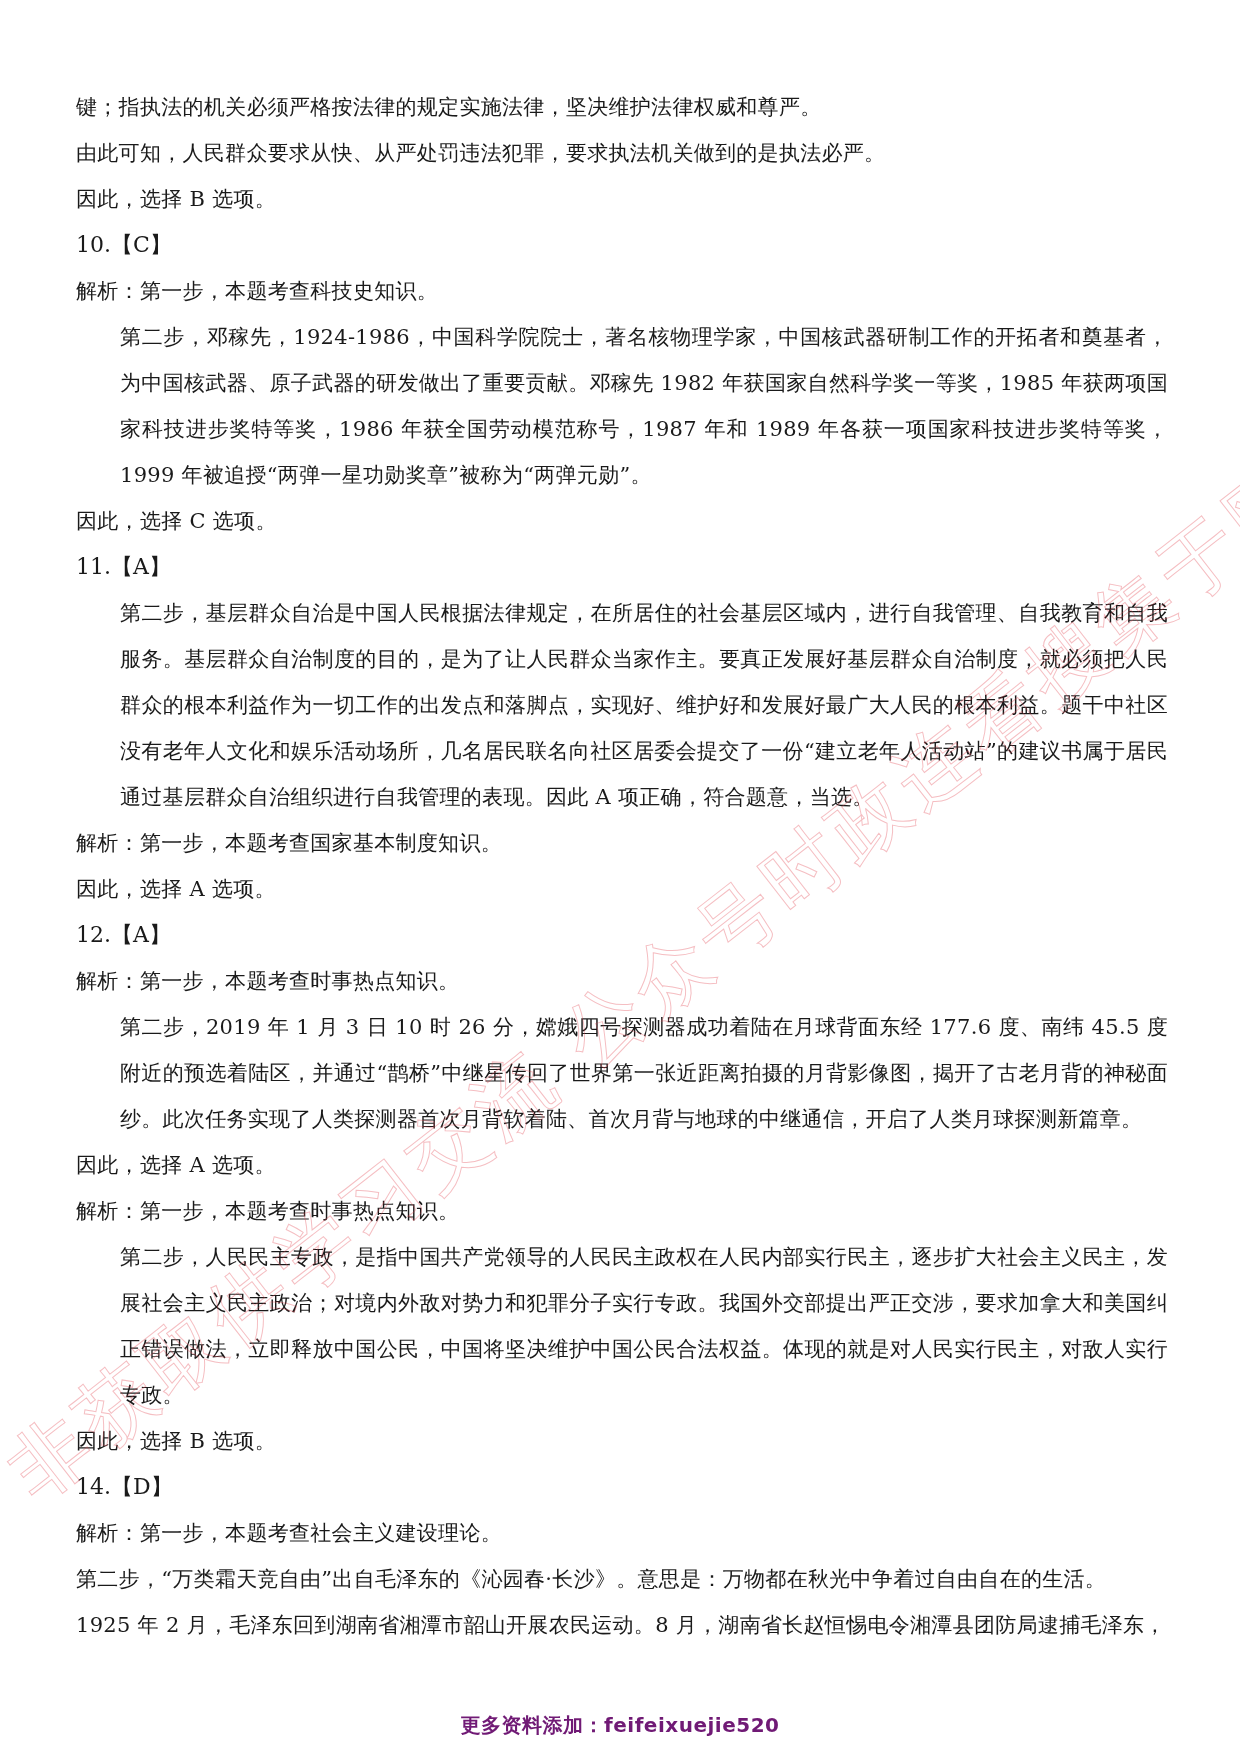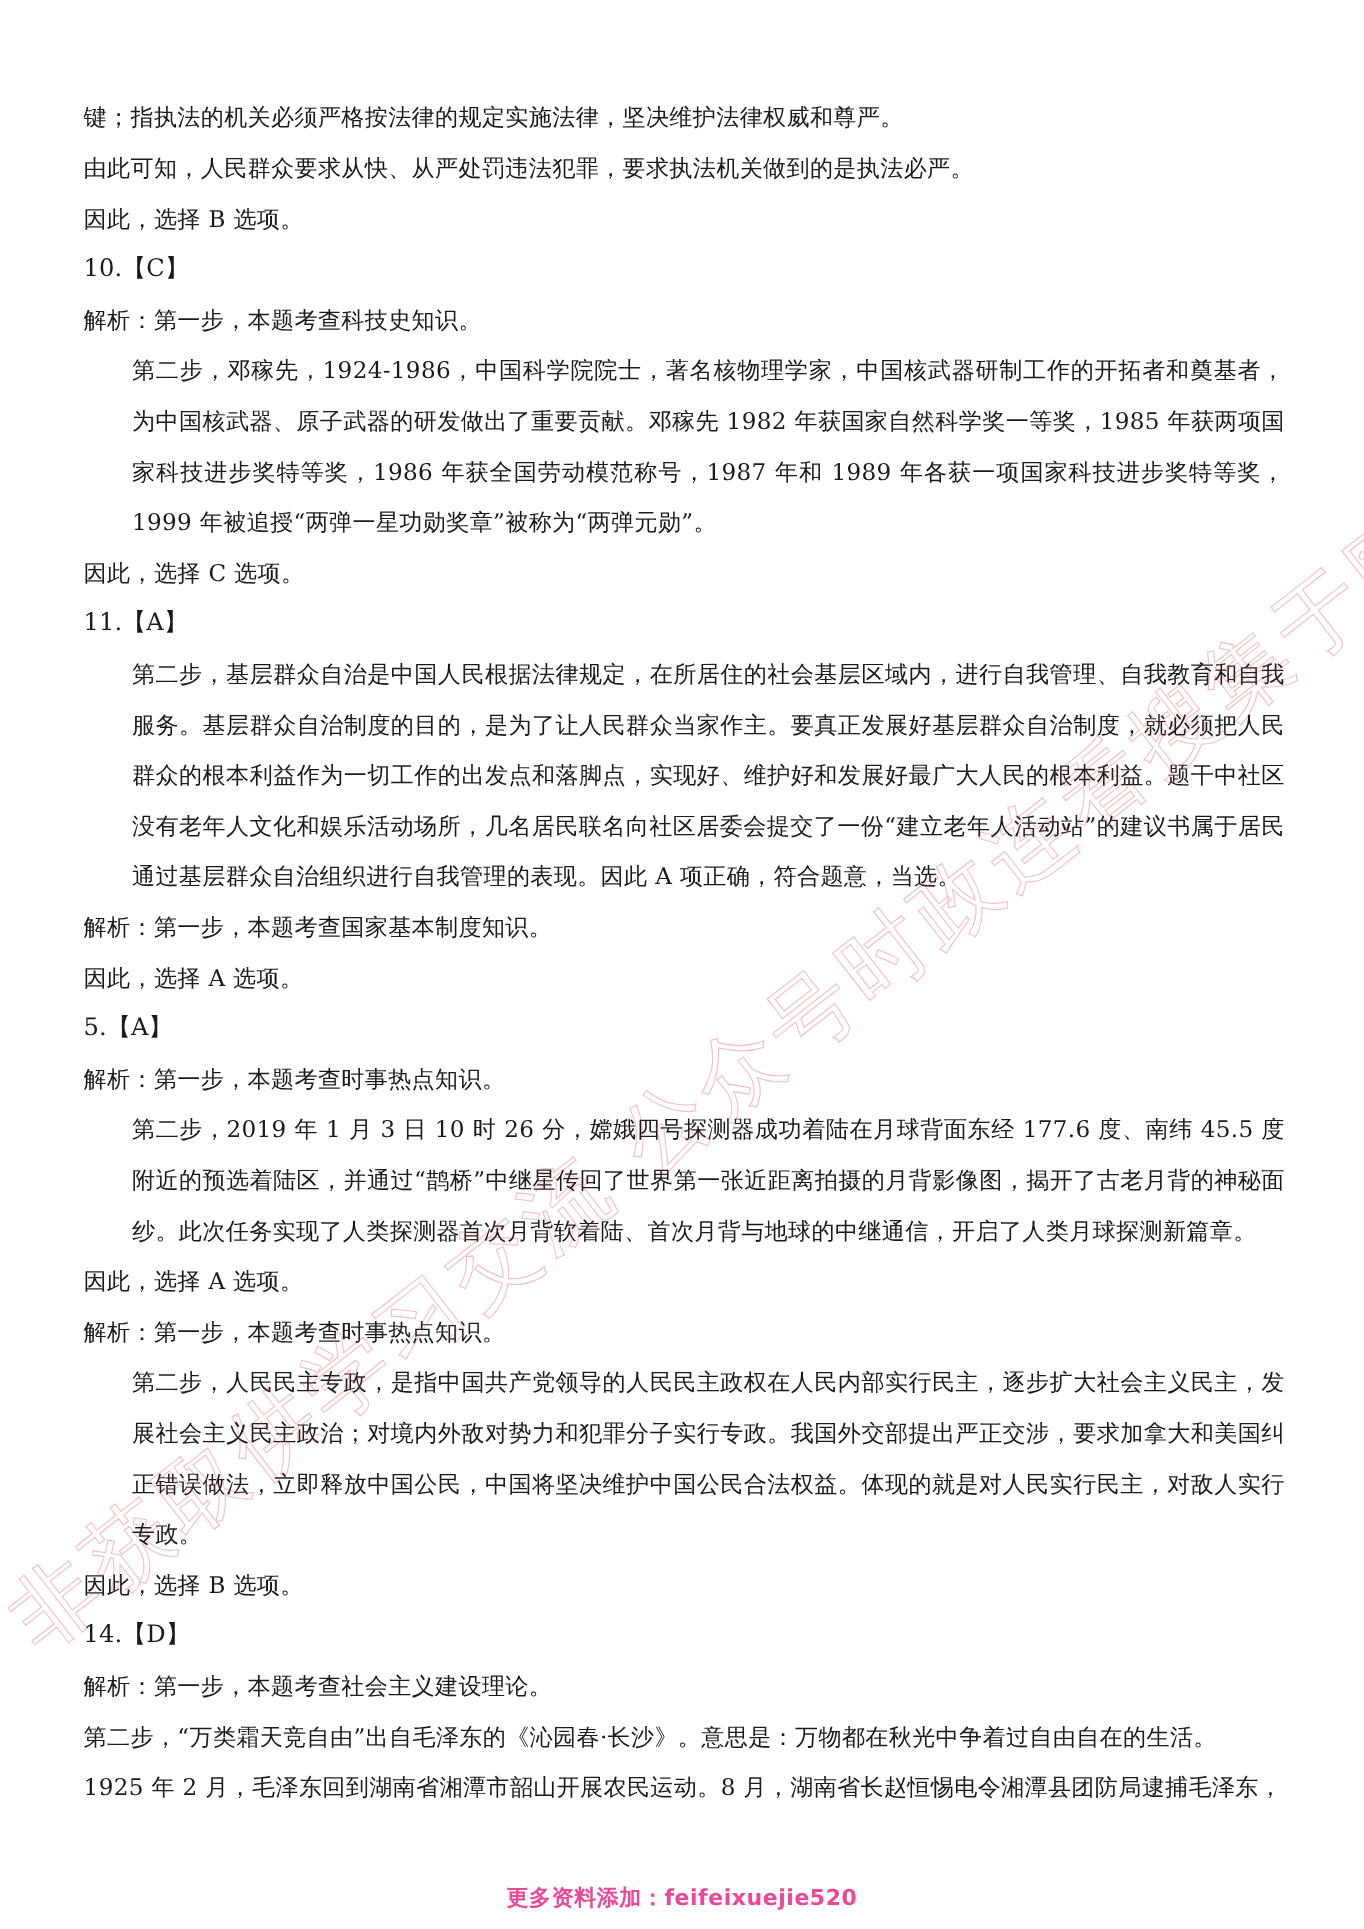"5.【A】" div.qnum { text: 5 -> 12 }
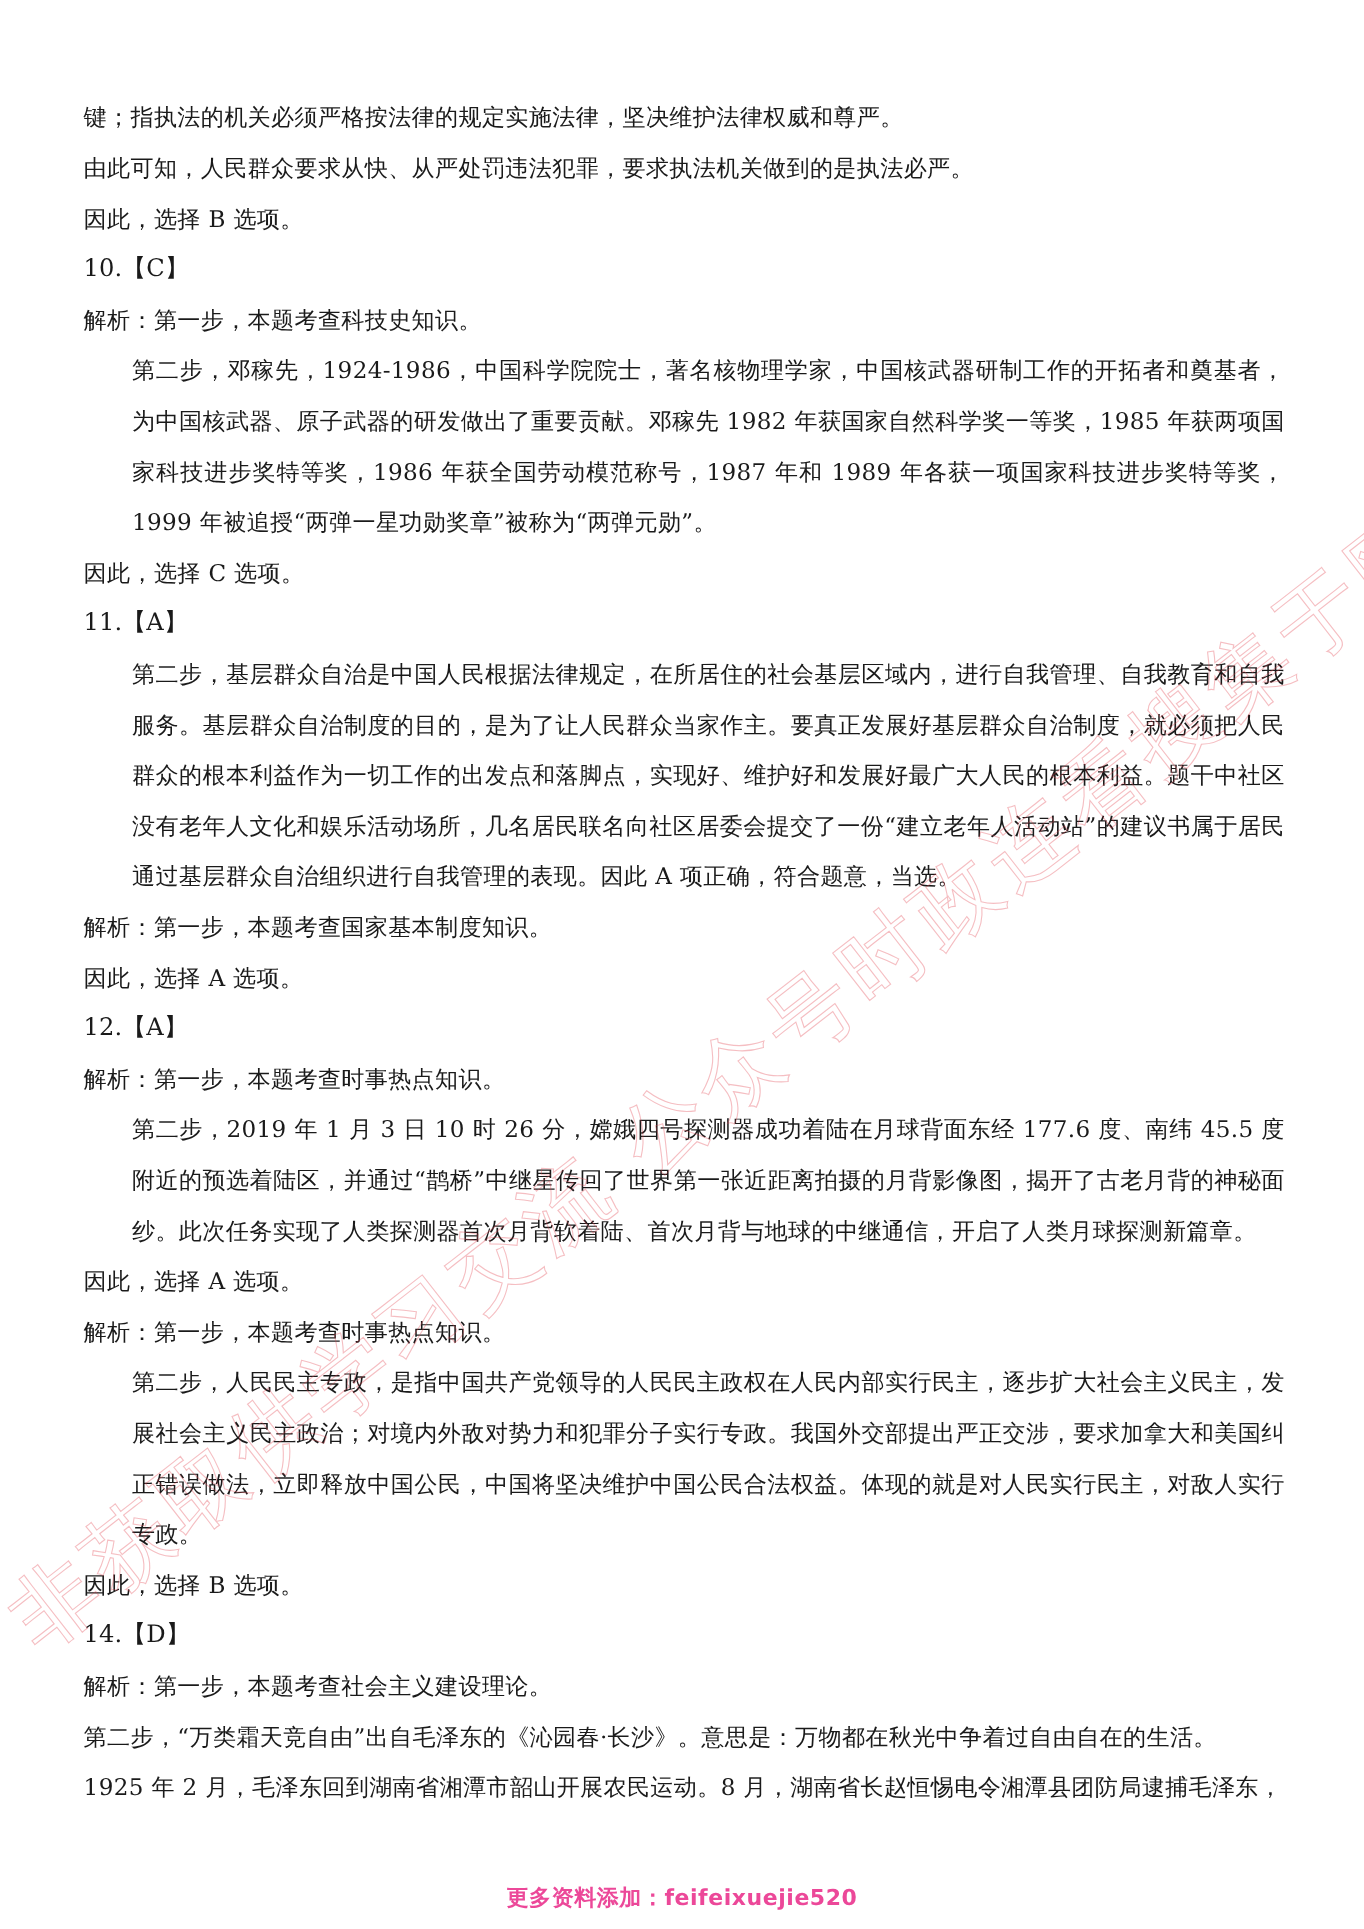"更多资料添加：feifeixuejie520" .footer { color: #ec4899 -> #701a75 }
